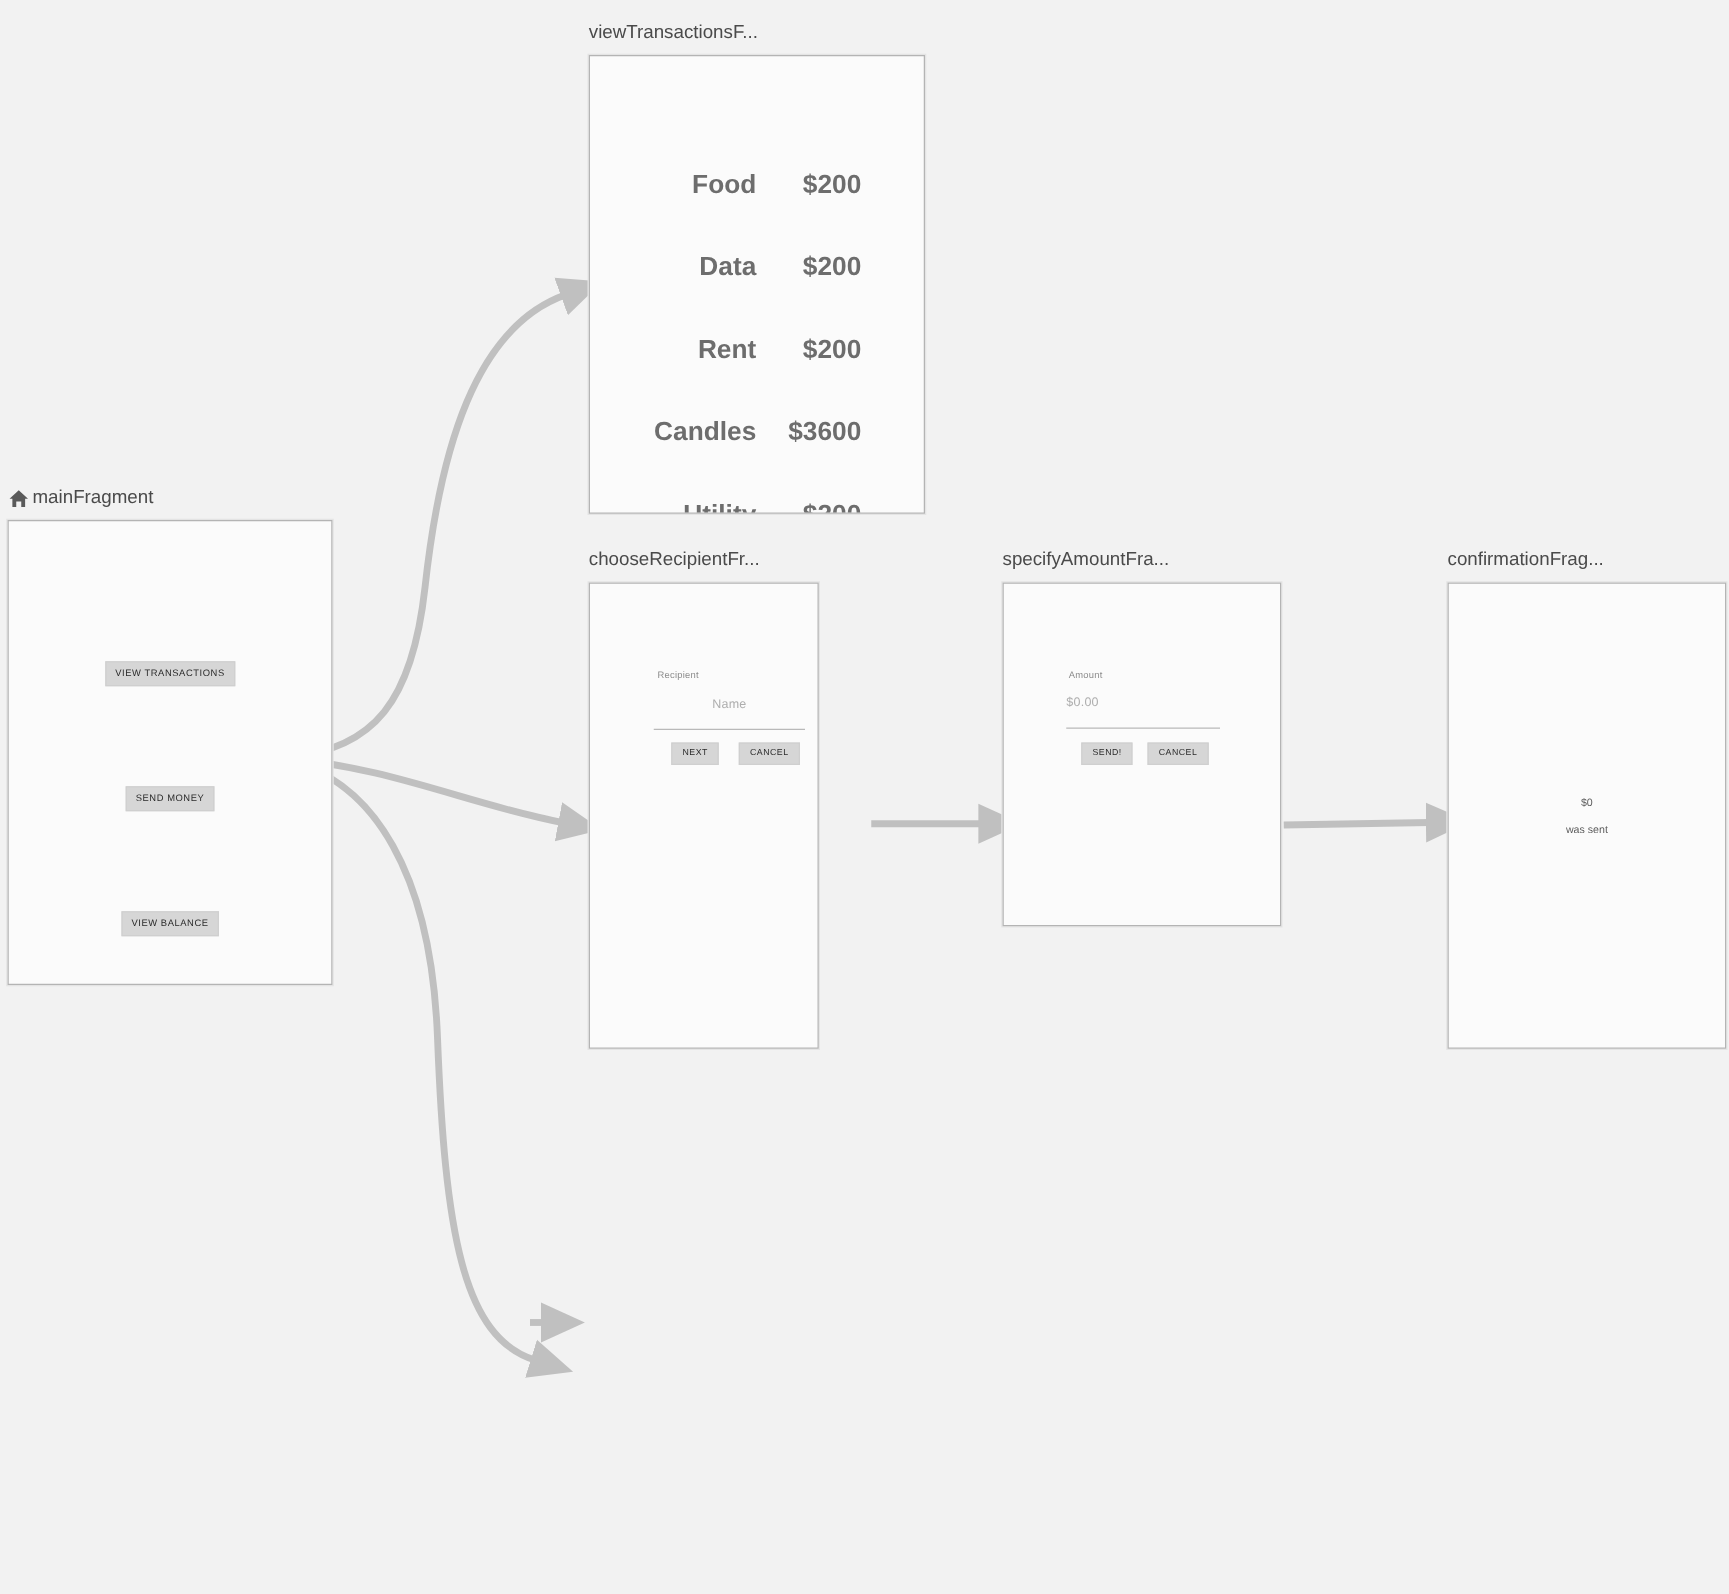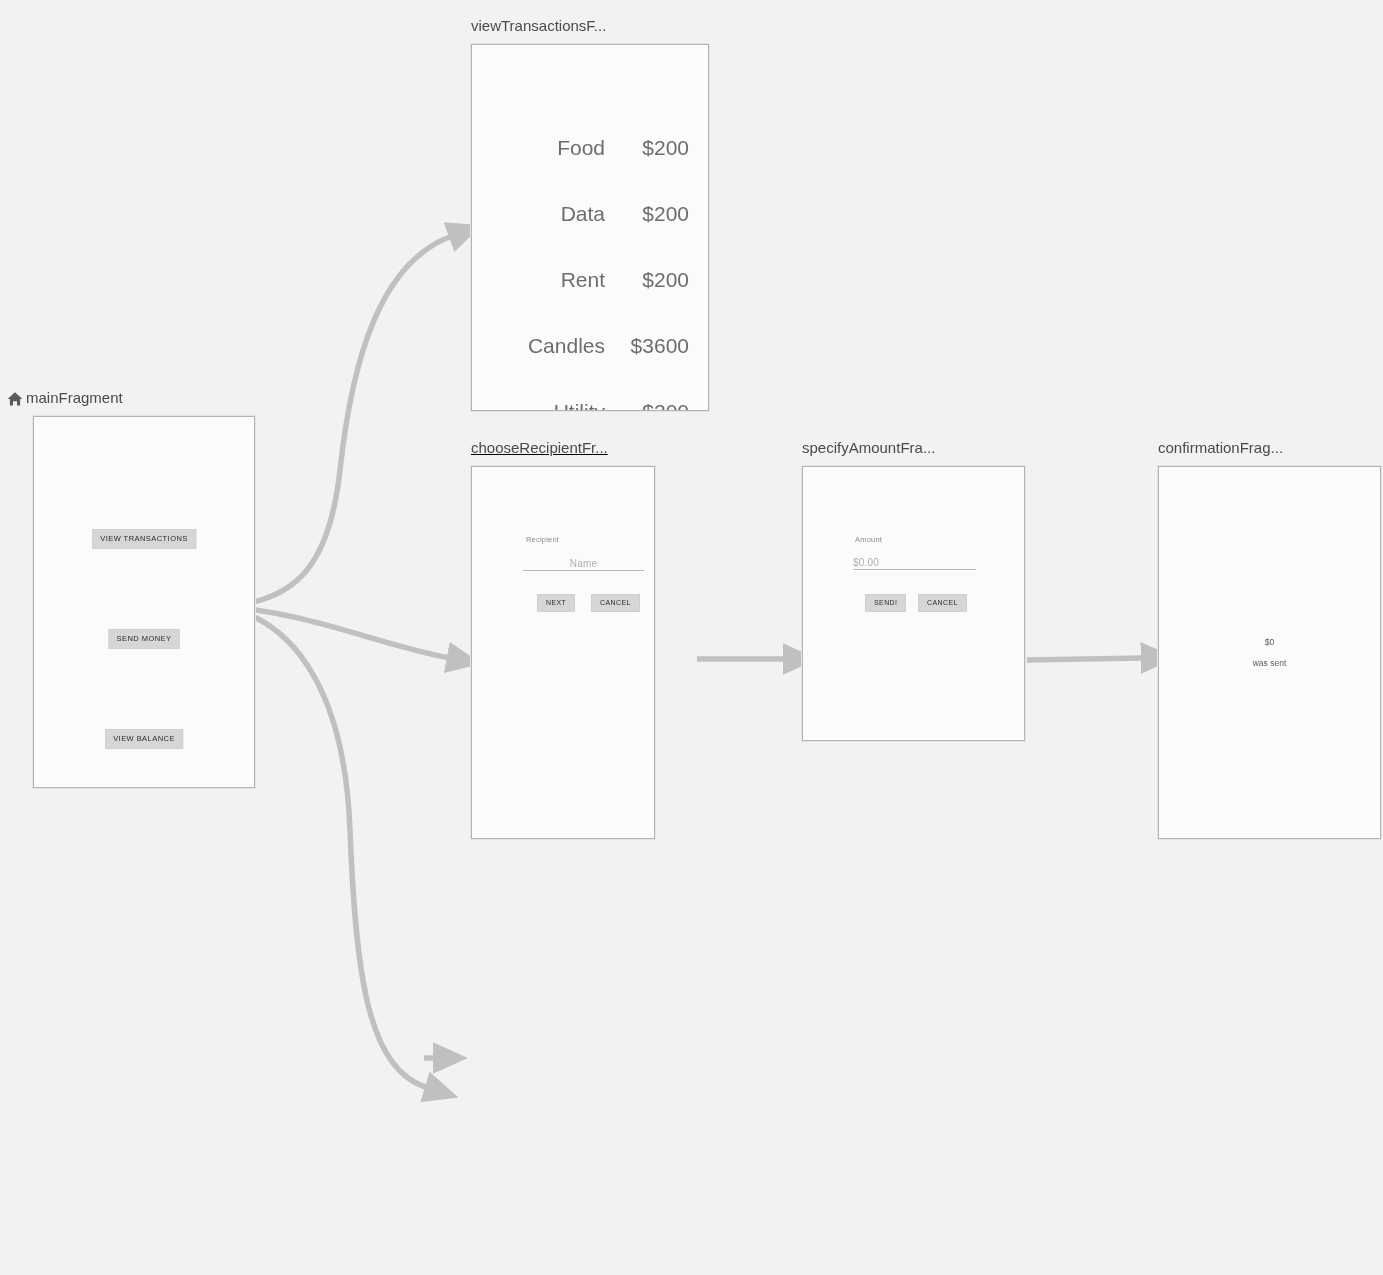"Food" div.node-frame { font-weight: none -> bold; width: 238px -> 269px }
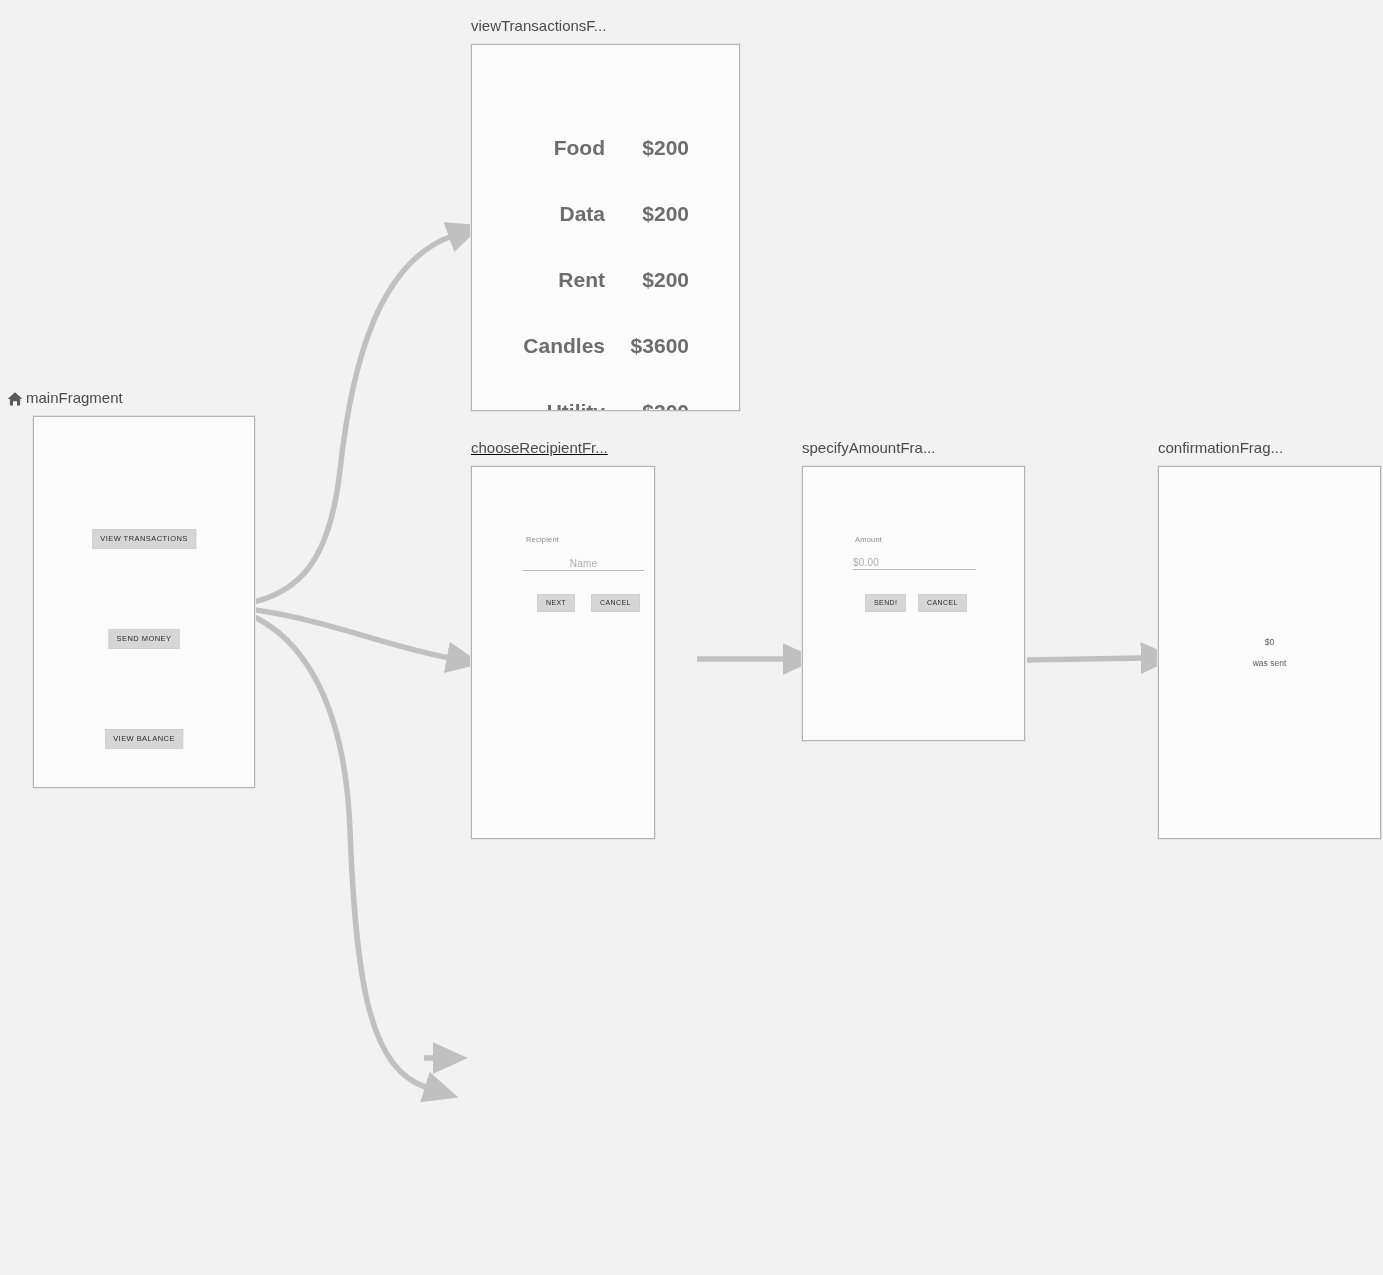"chooseRecipientFr..." div.node { text-decoration: underline -> none }
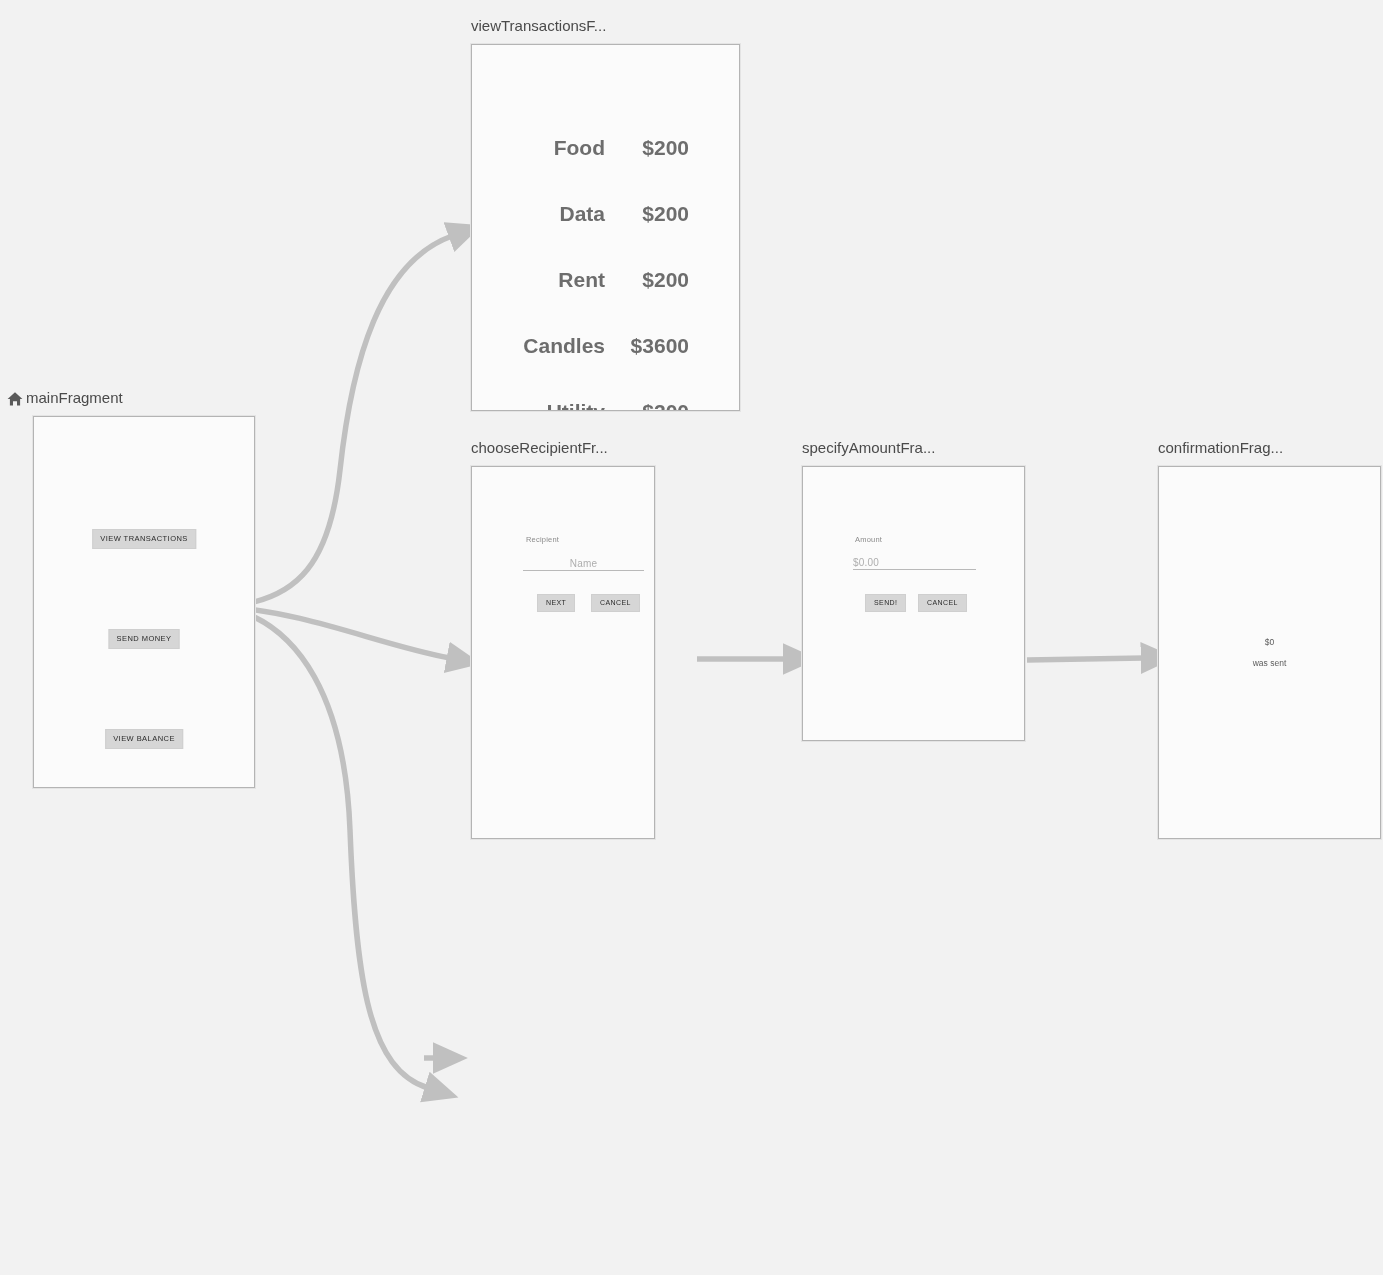"VIEW TRANSACTIONS" div.node-frame { margin-left: 27px -> none; width: 222px -> 260px }
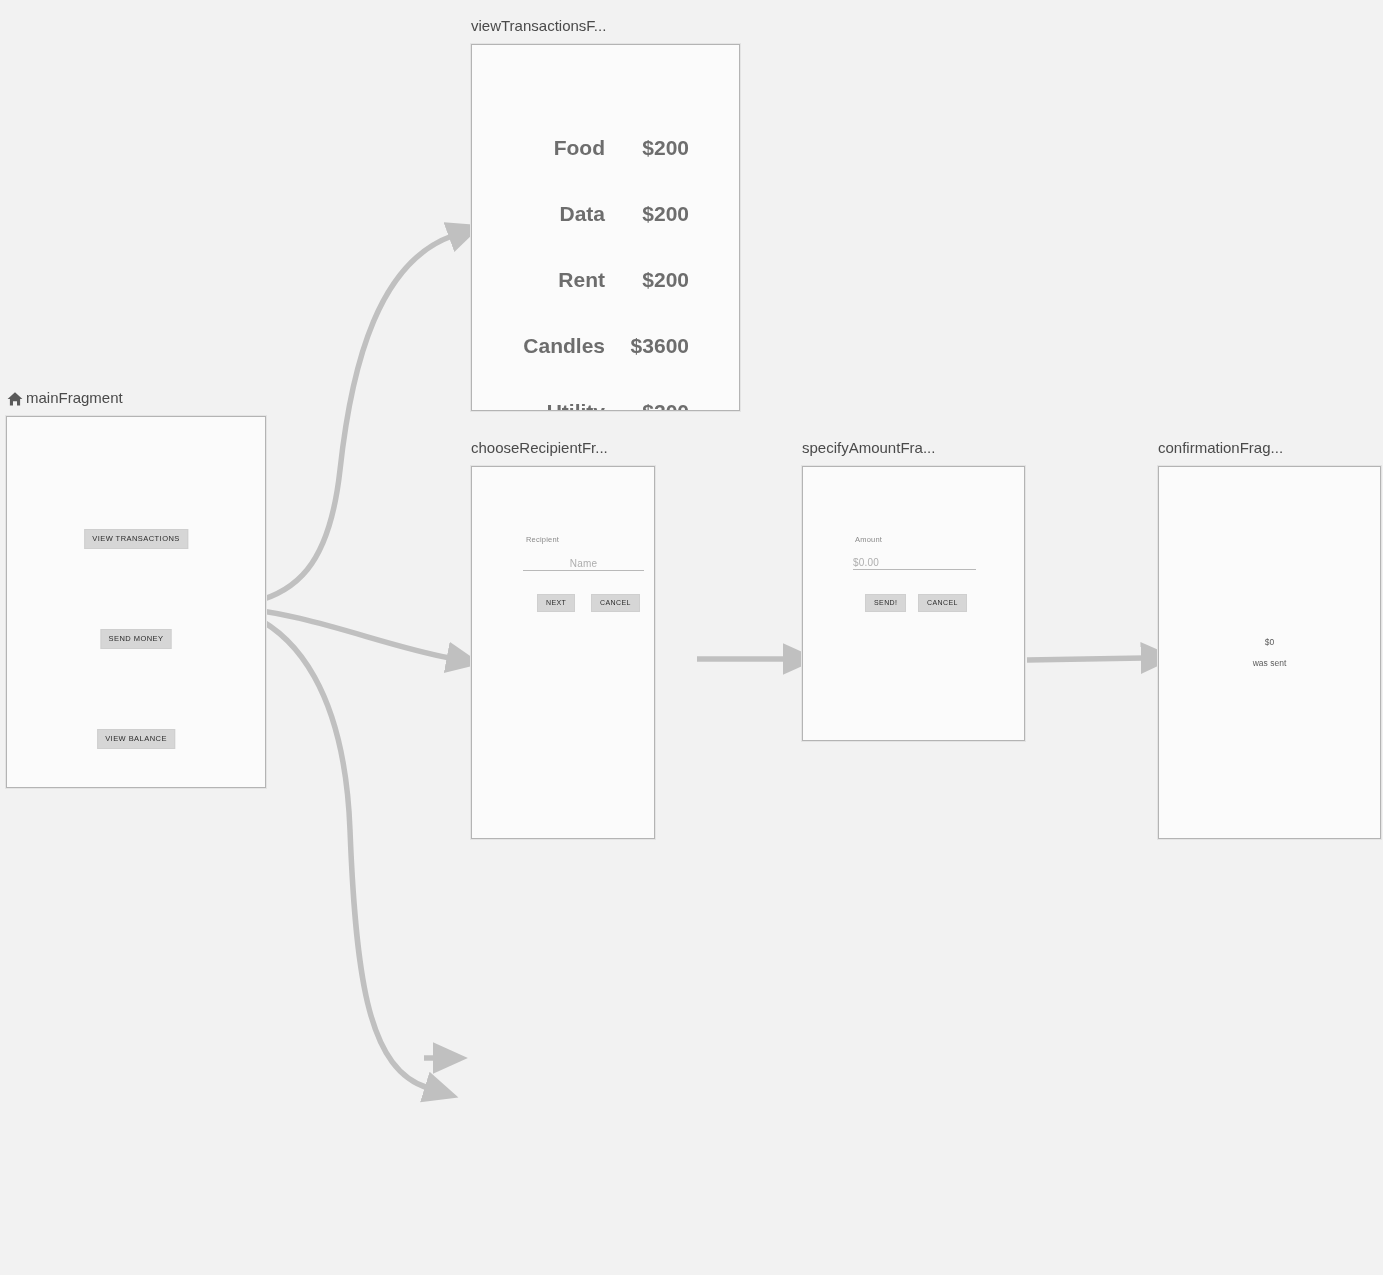"Name" .form-input { padding-bottom: 1px -> 14px }
